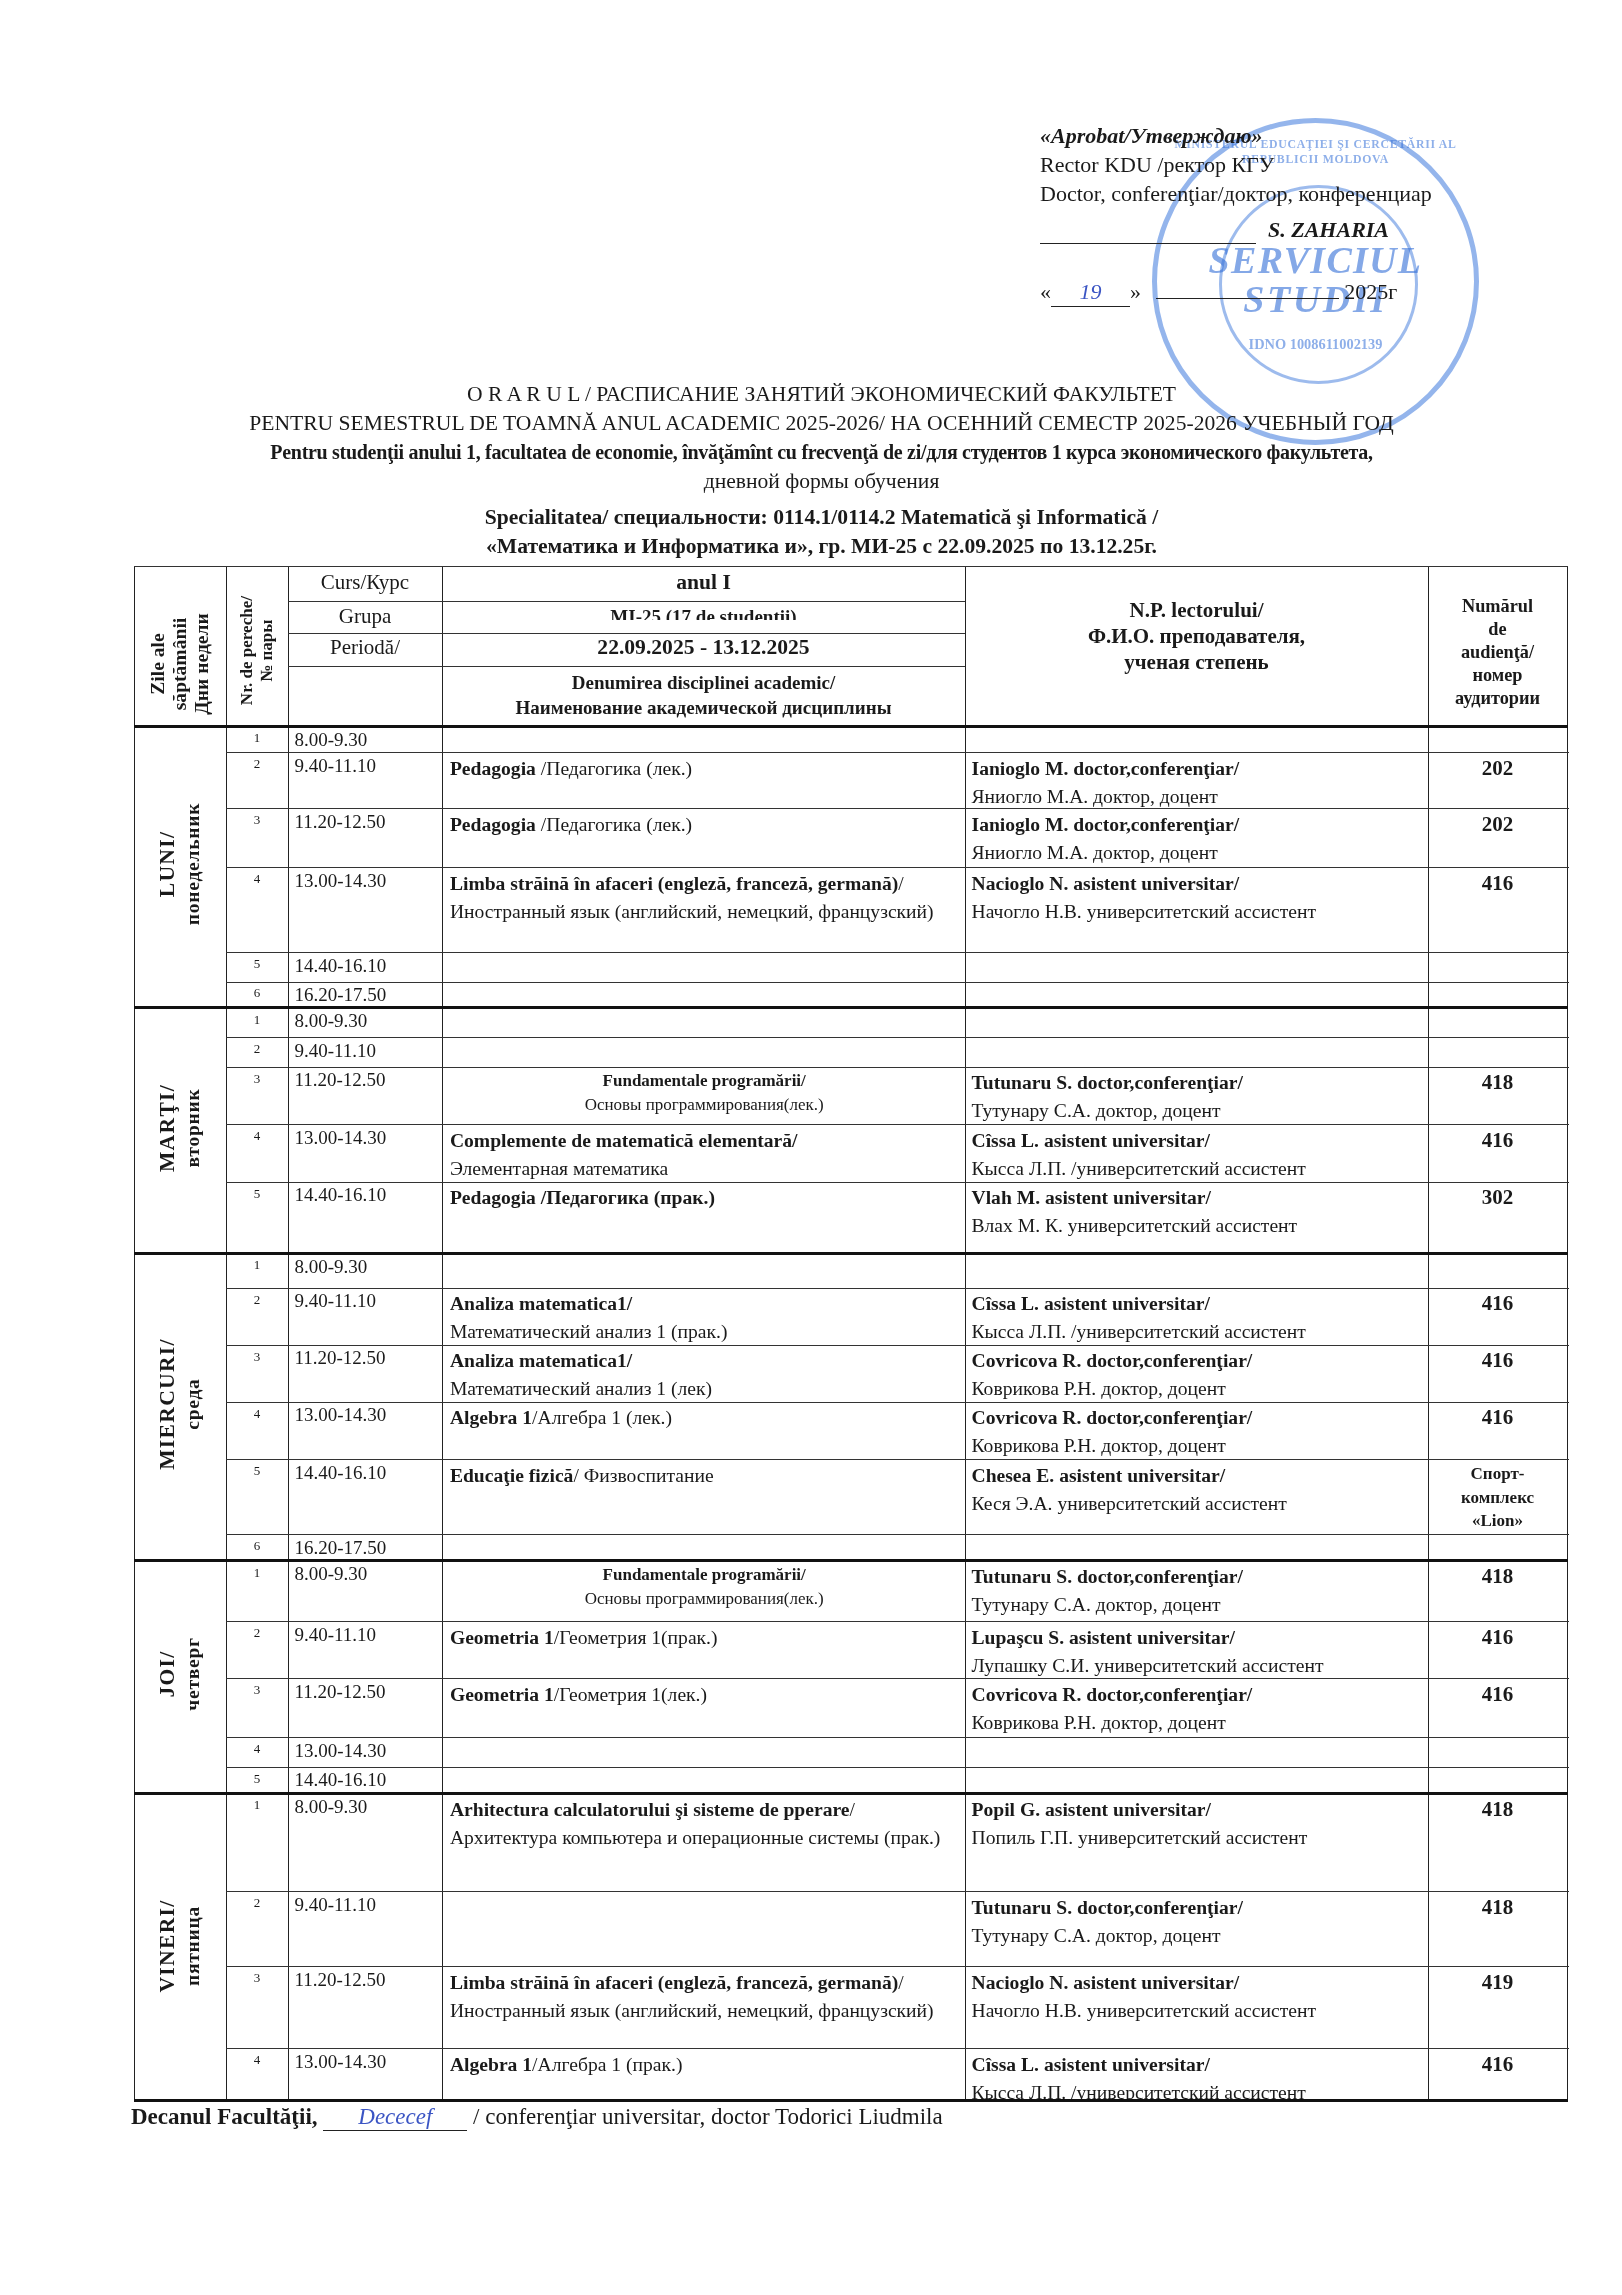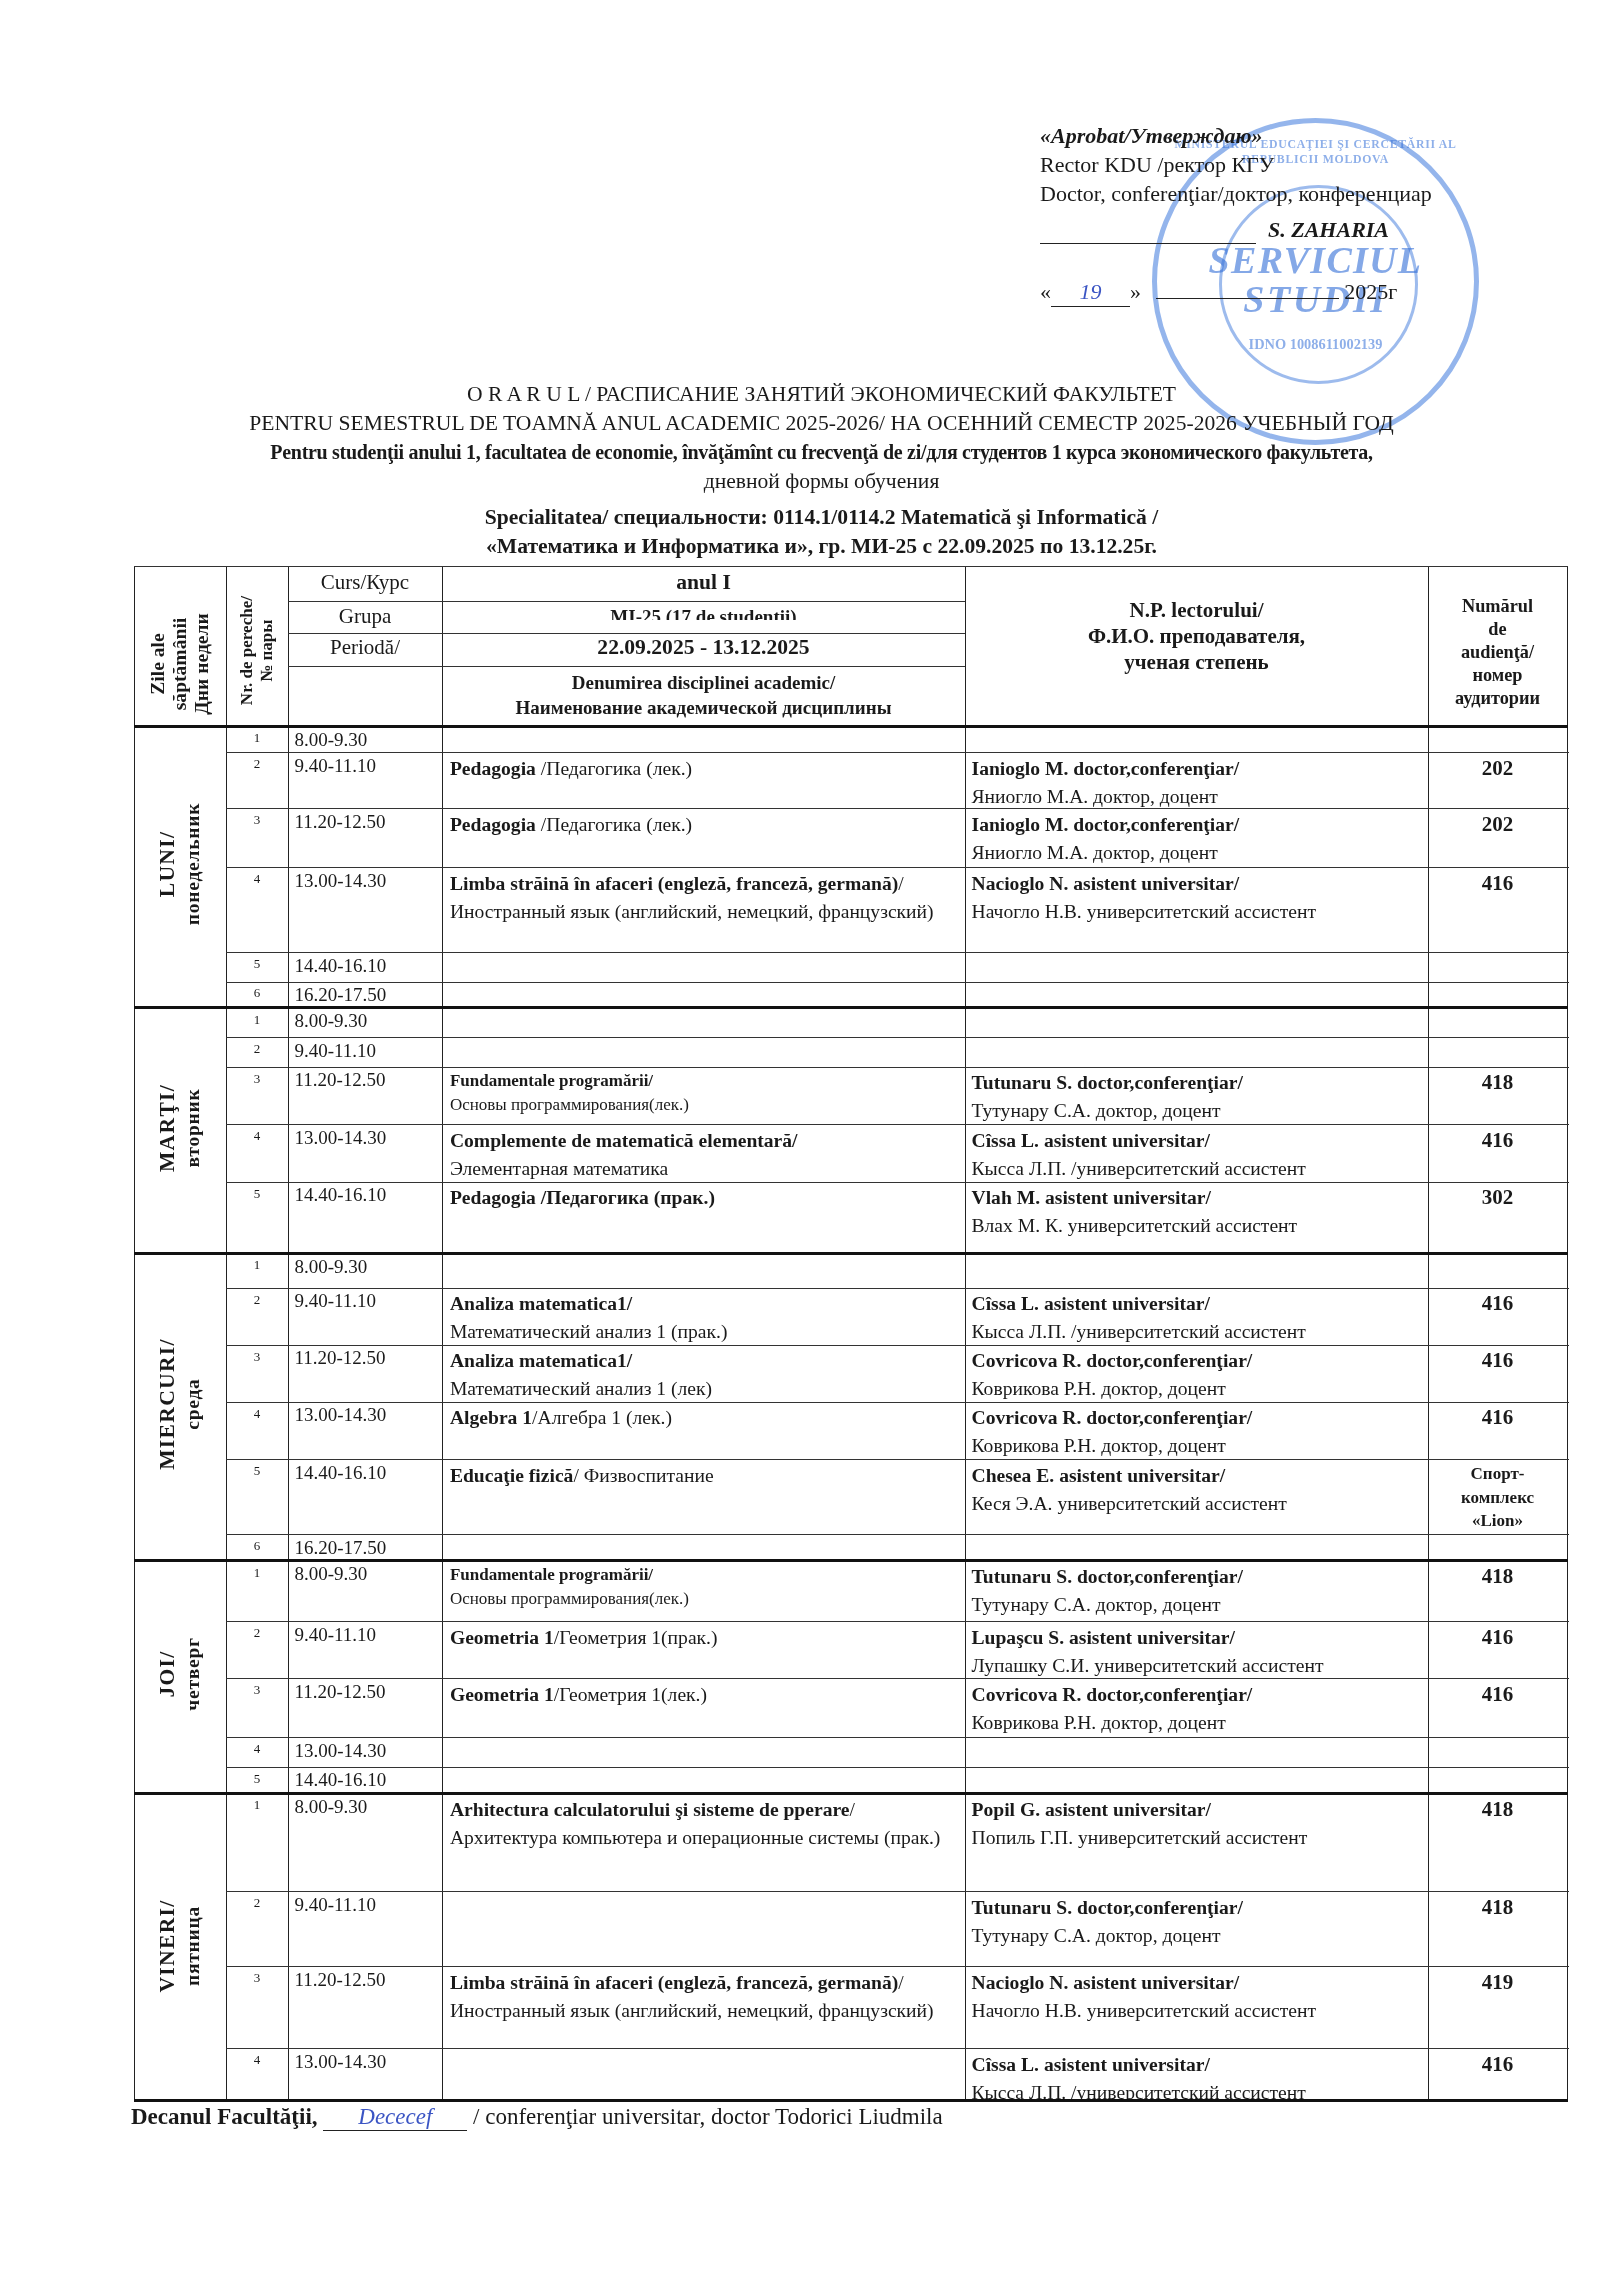"Fundamentale programării/" .disc.small { text-align: none -> center }
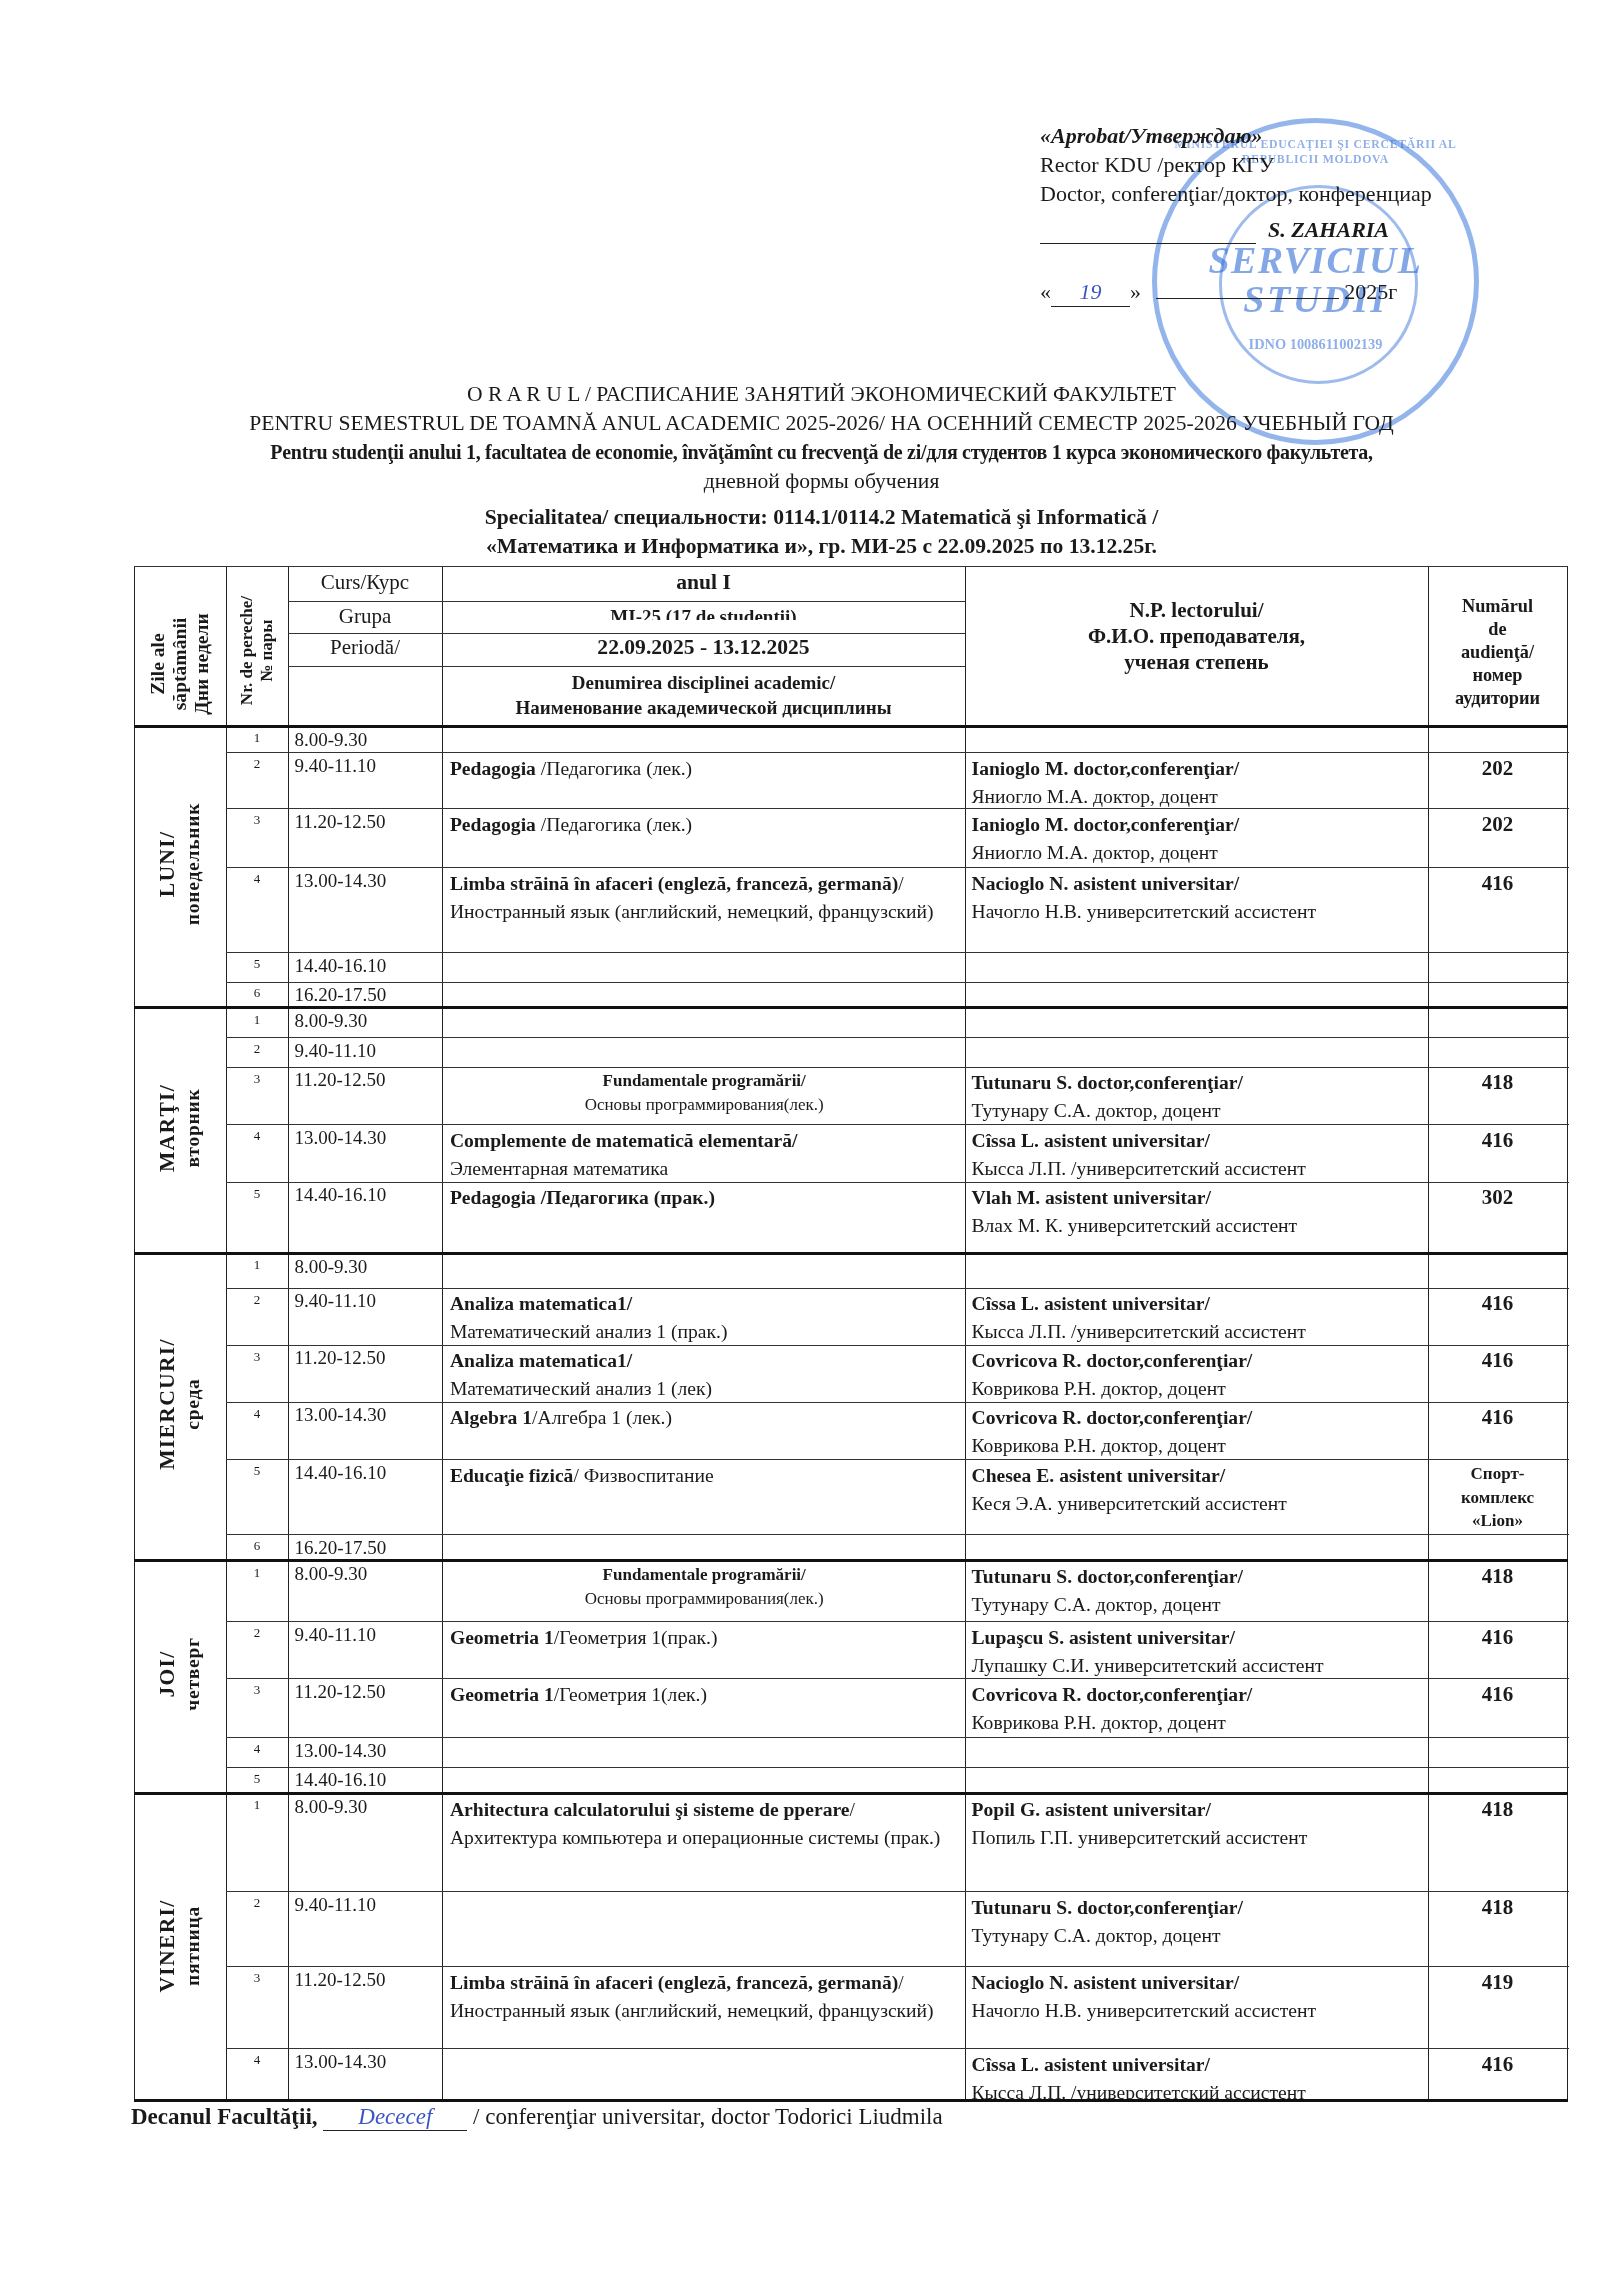"Algebra 1/Алгебра 1 (прак.)" div.cell { html: none -> <div><span>Algebra 1</span><span>/Алгебра 1 (прак.)</span></div> }
